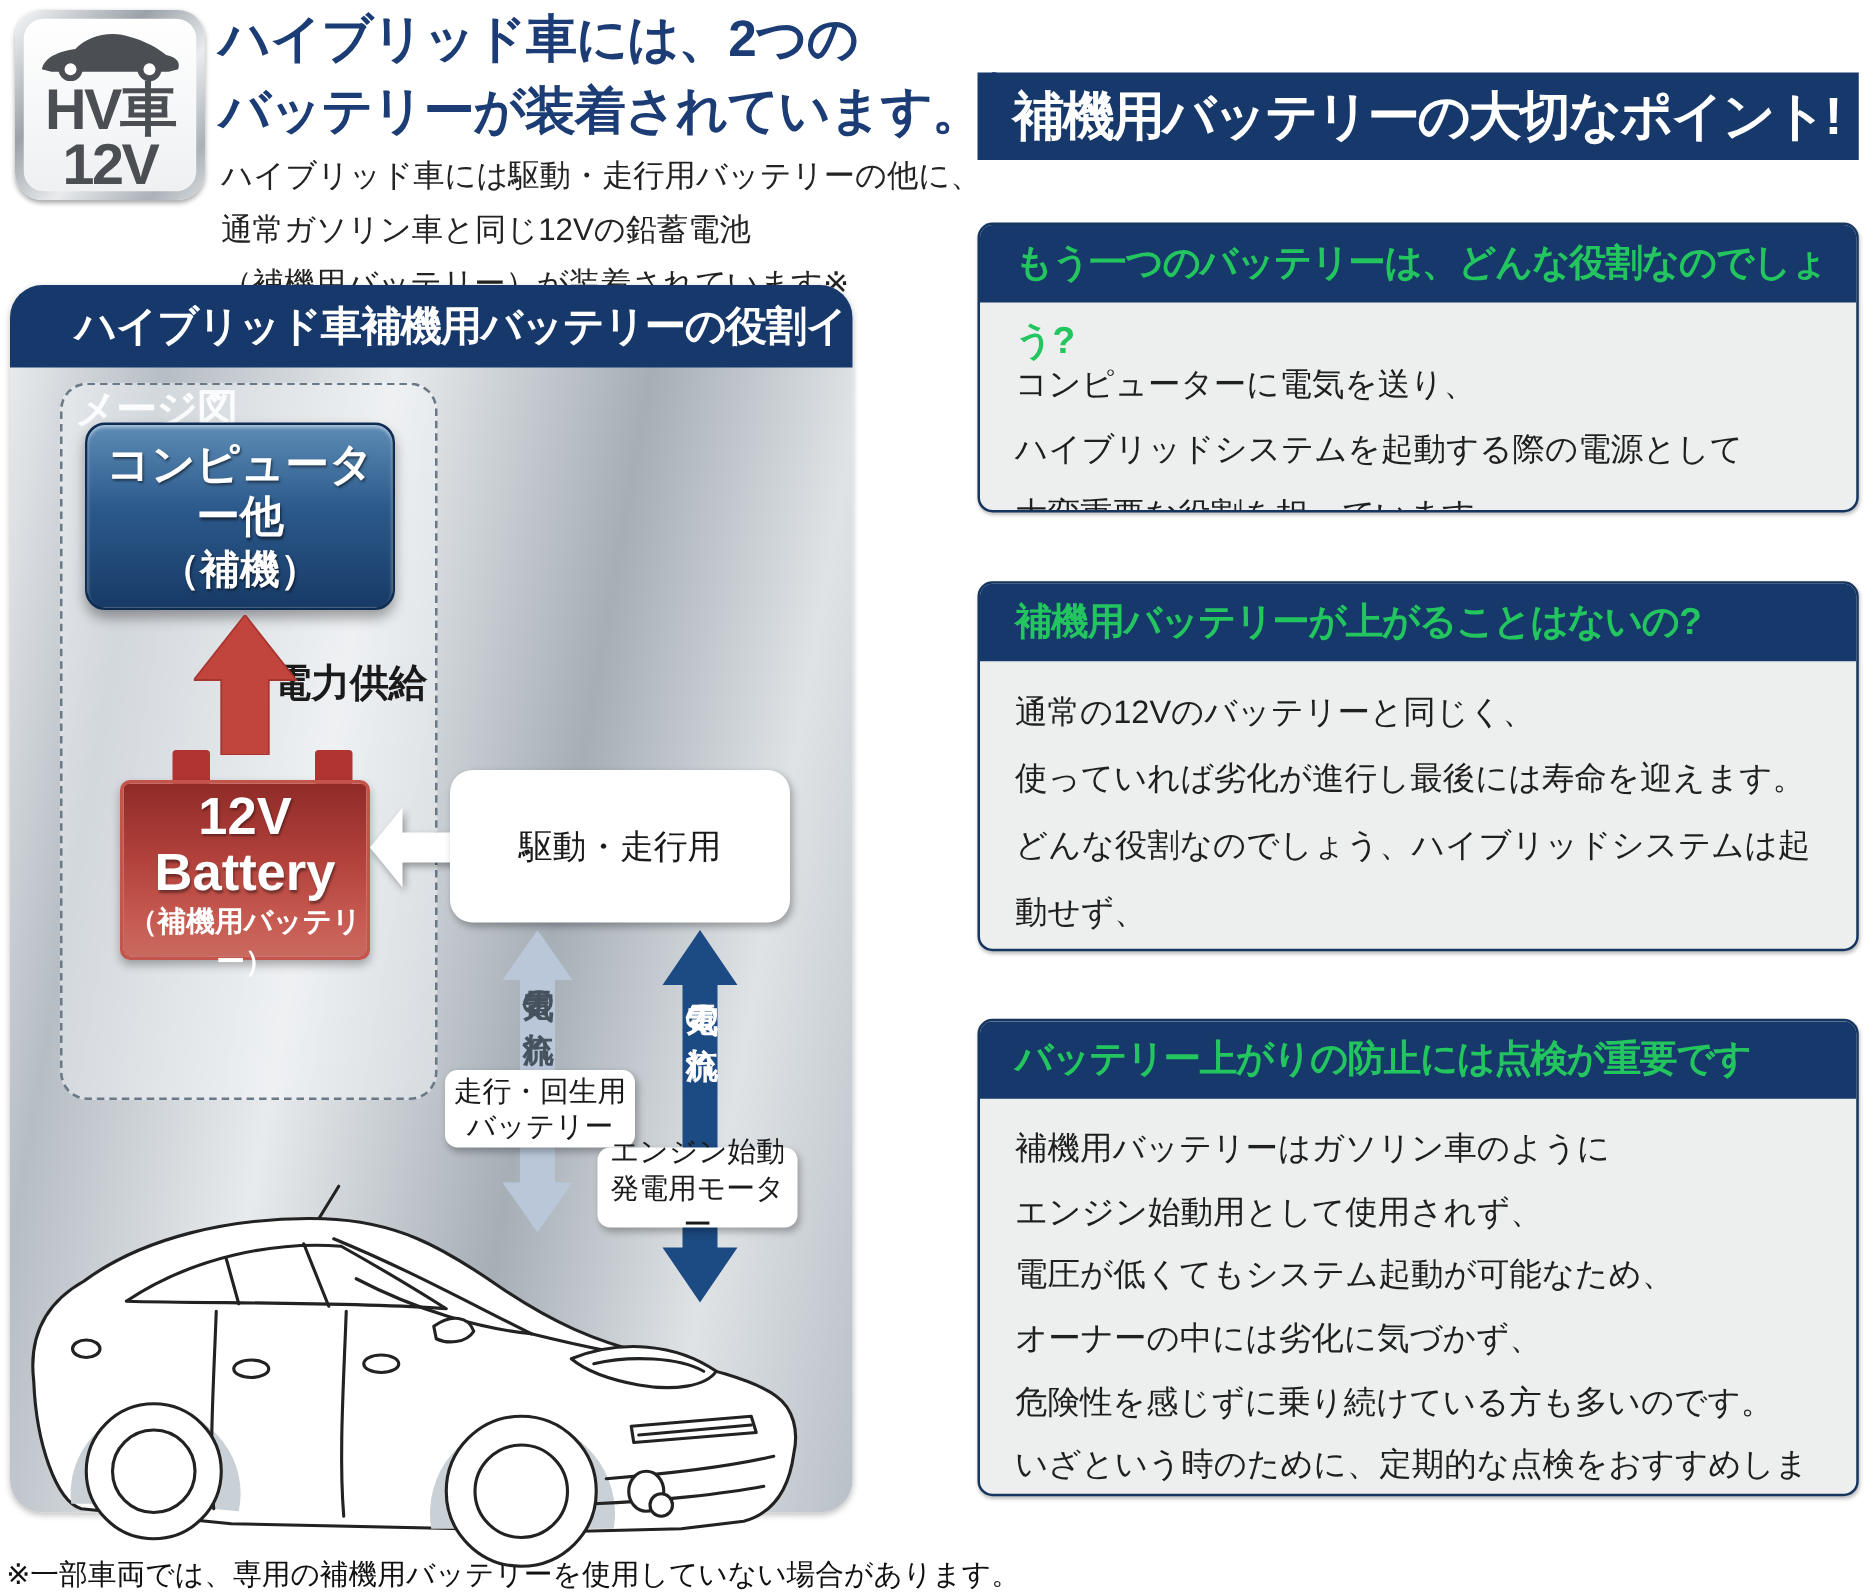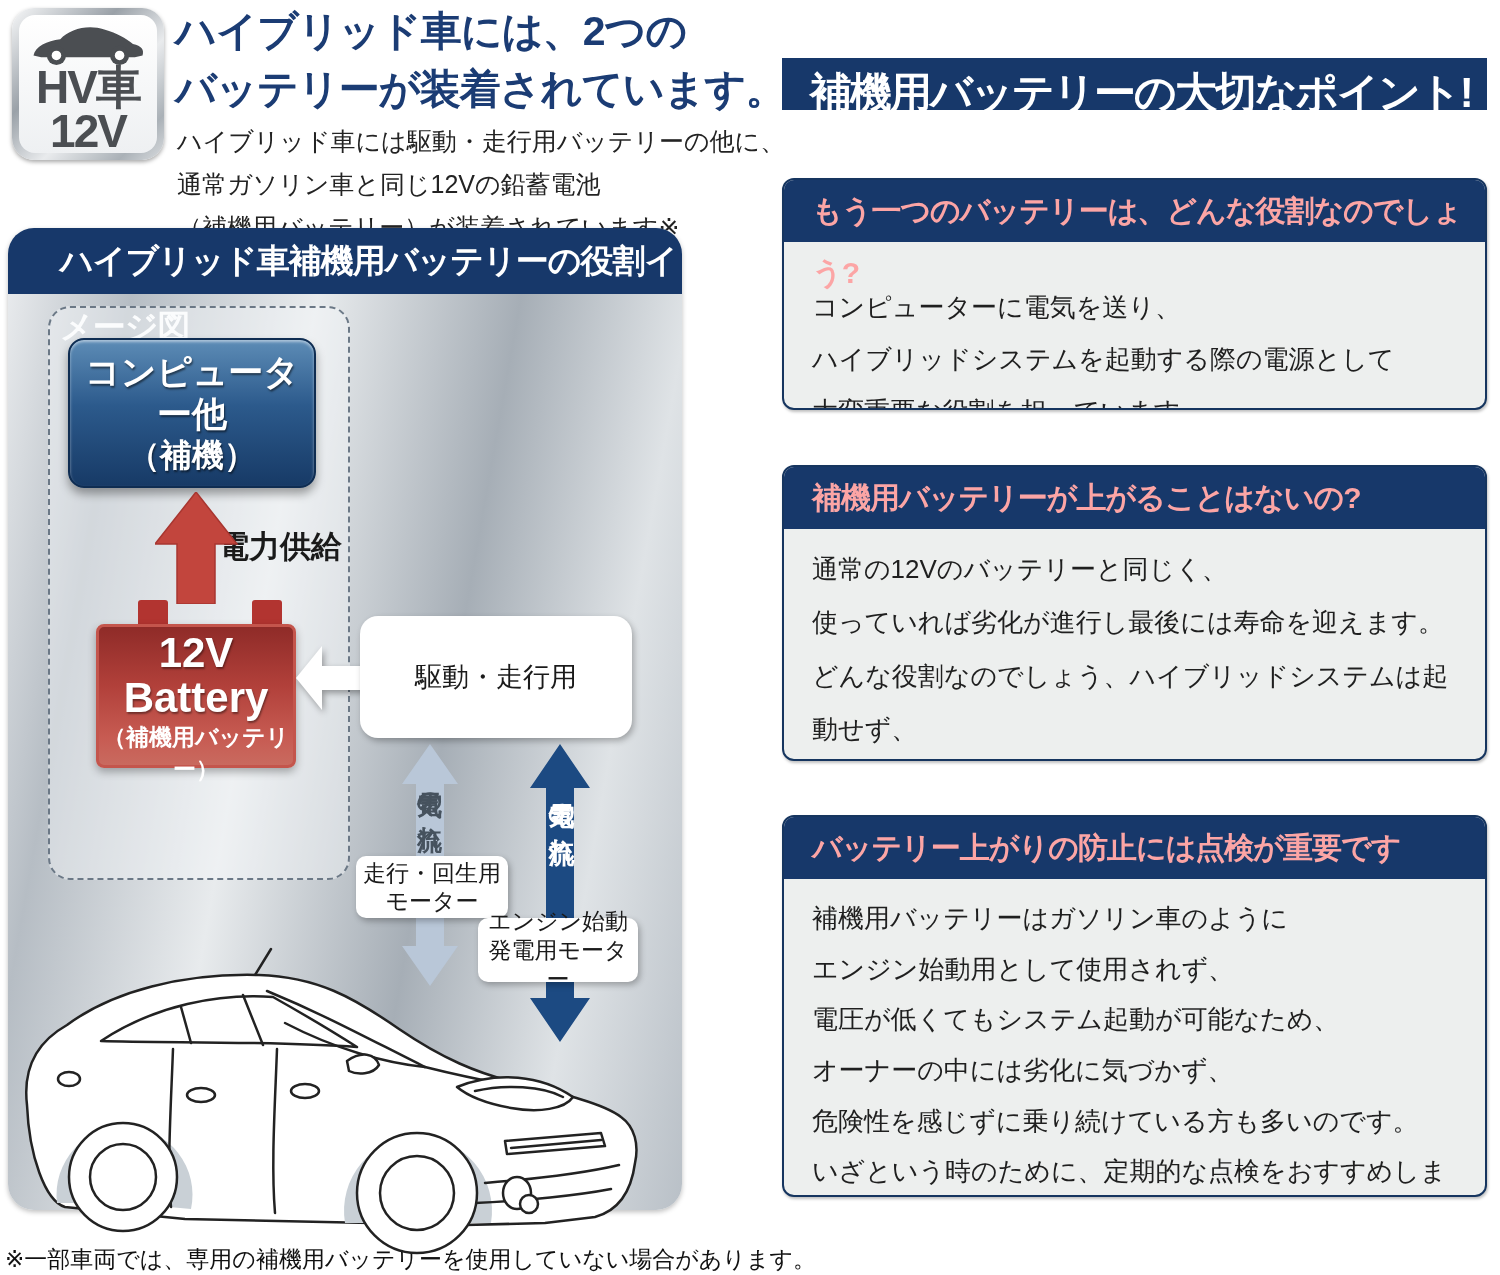"補機用バッテリーの大切なポイント!" .banner { height: 52px -> 70px }
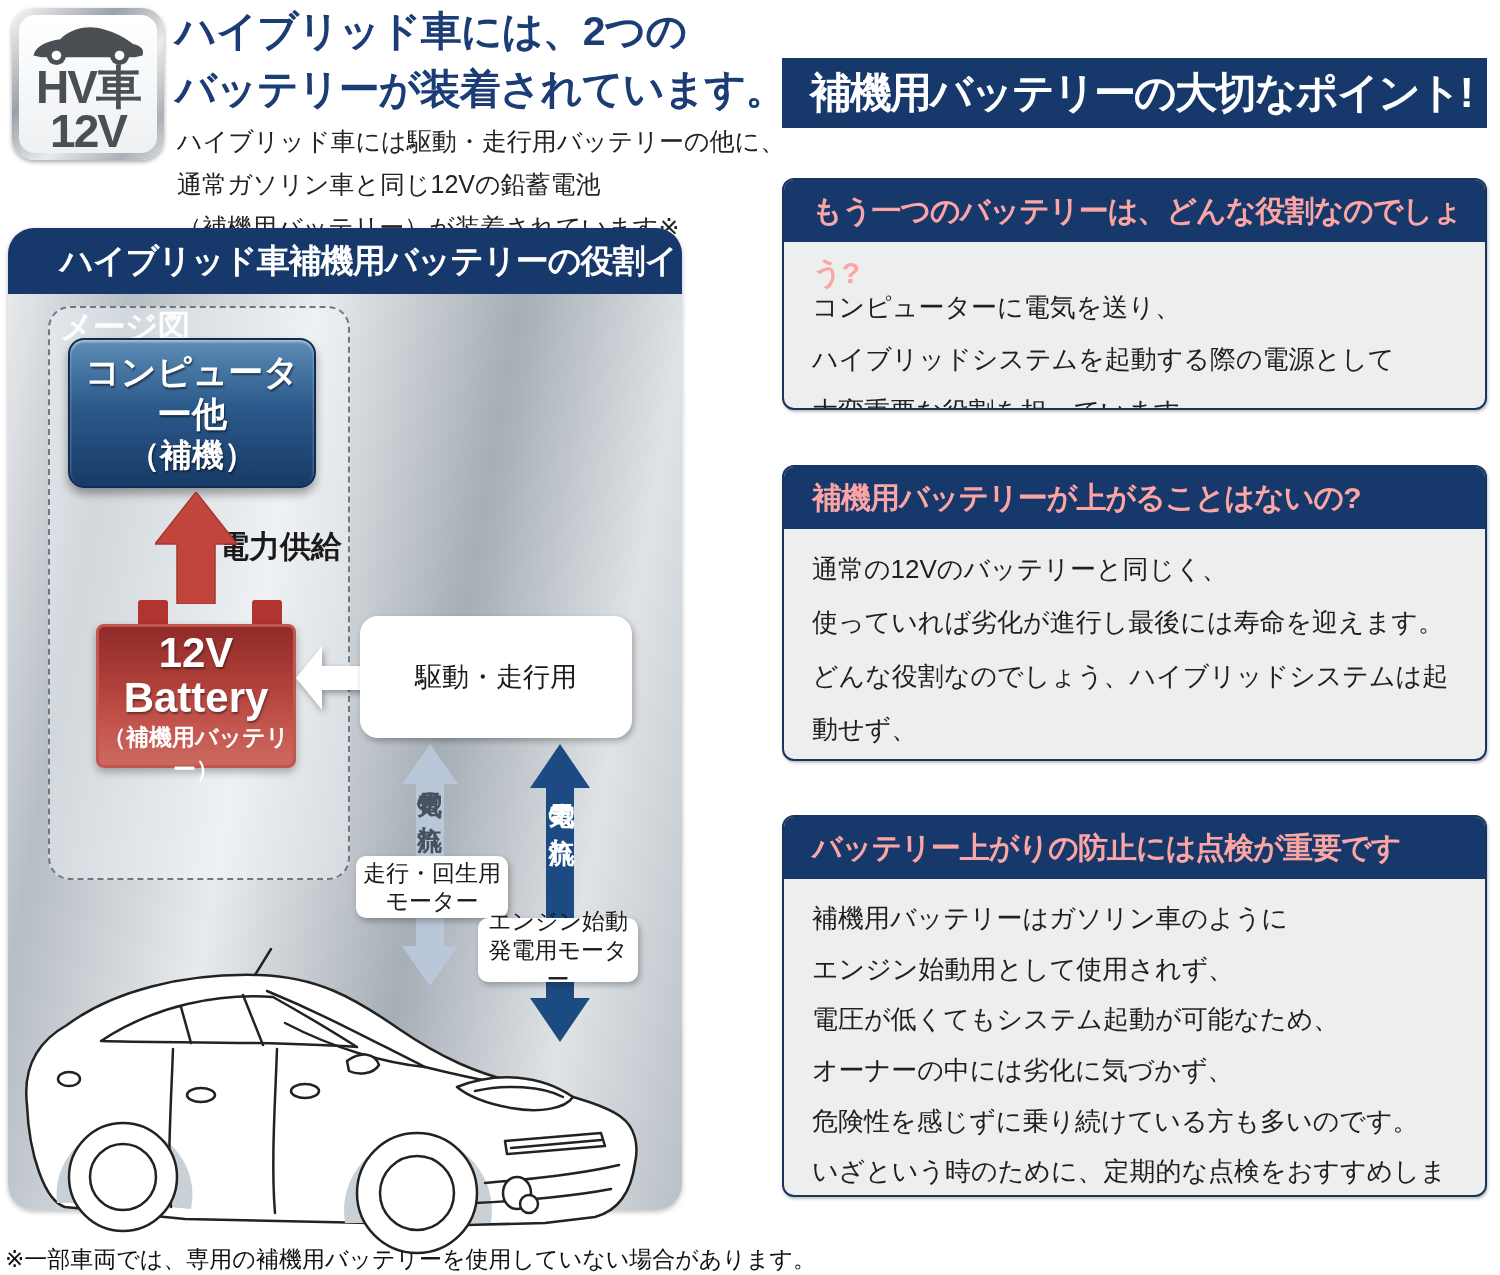"もう一つのバッテリーは、どんな役割なのでしょう?" .card-header { color: #fca5a5 -> #22c55e }
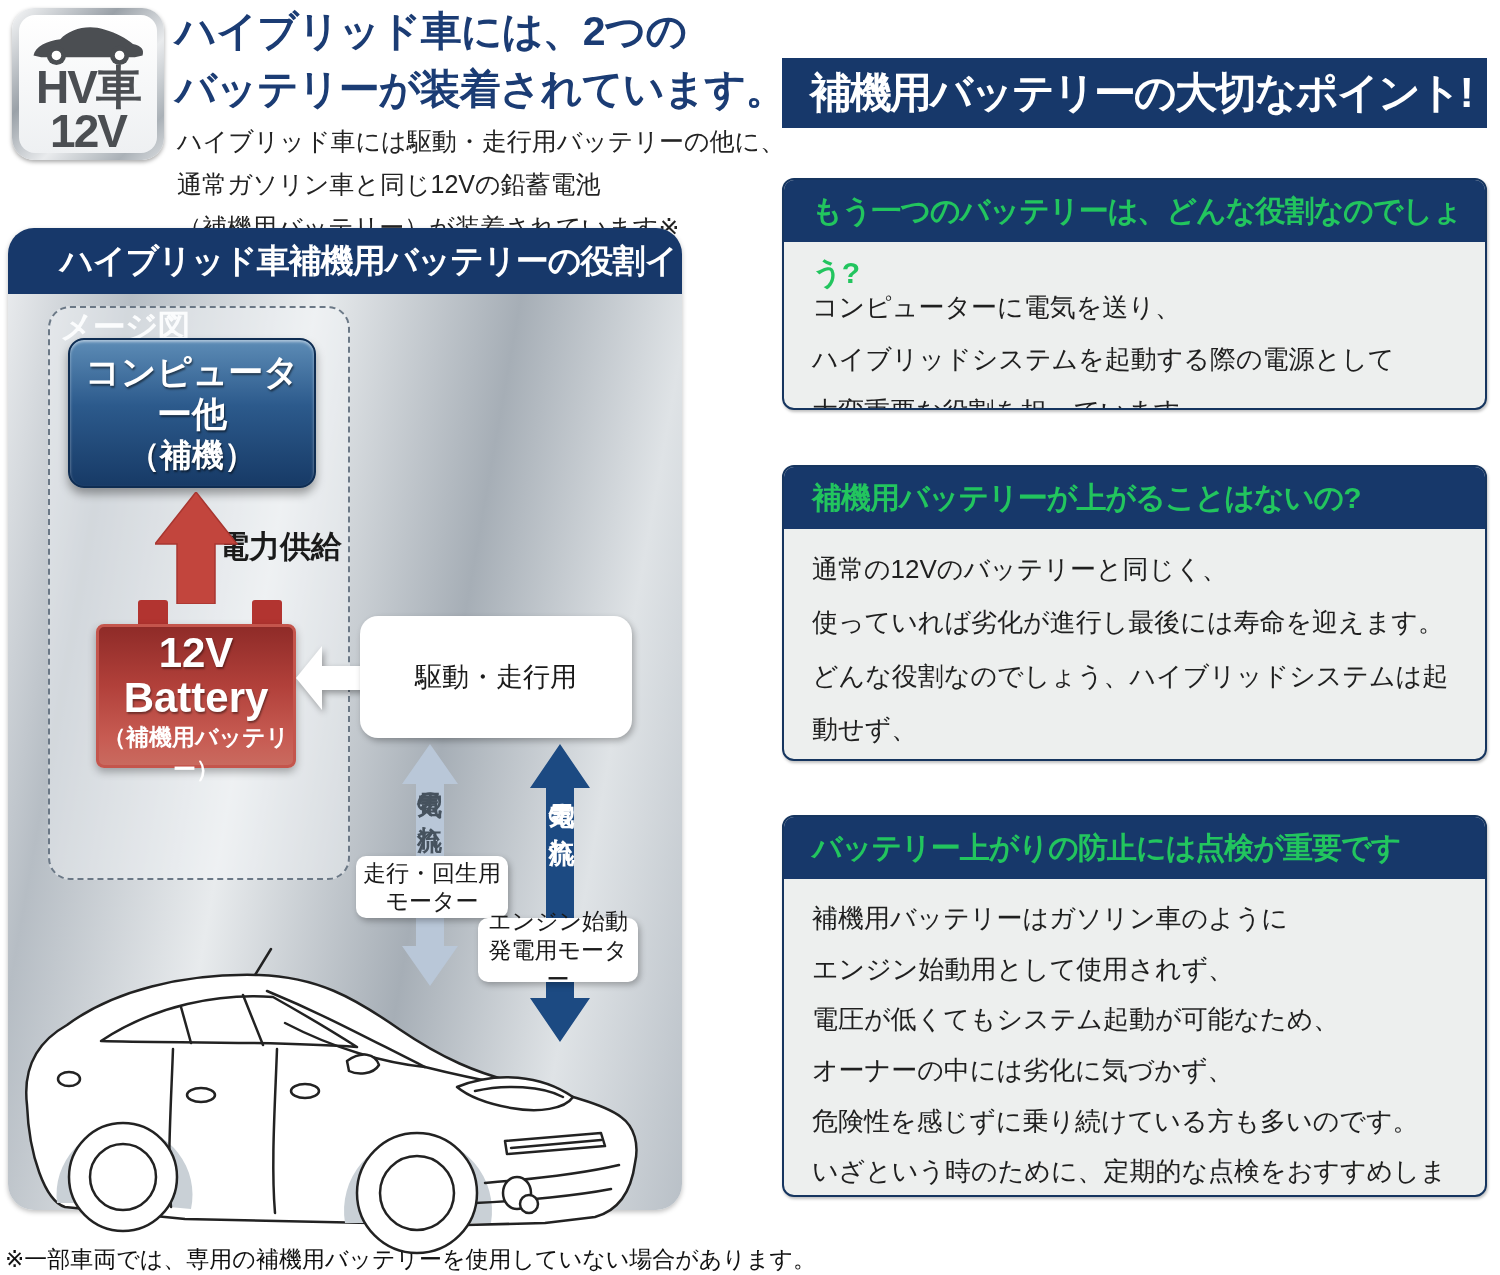"モーター" div { text: モータ -> バッテリ }
